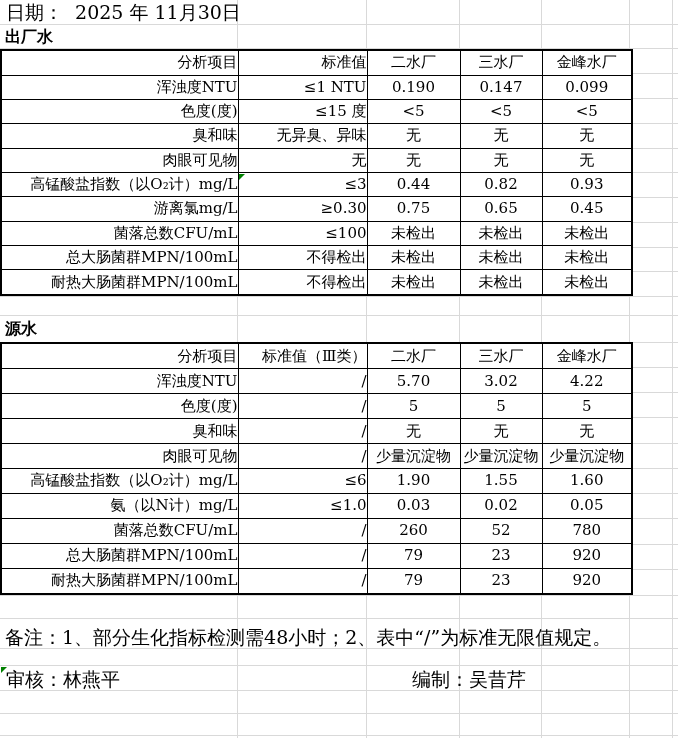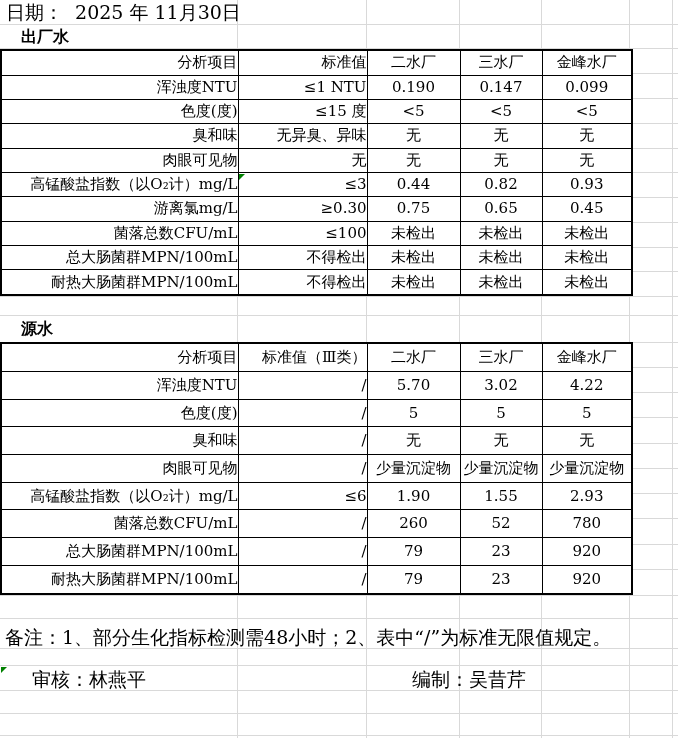"出厂水" .sec-title { margin-left: 16px -> none }
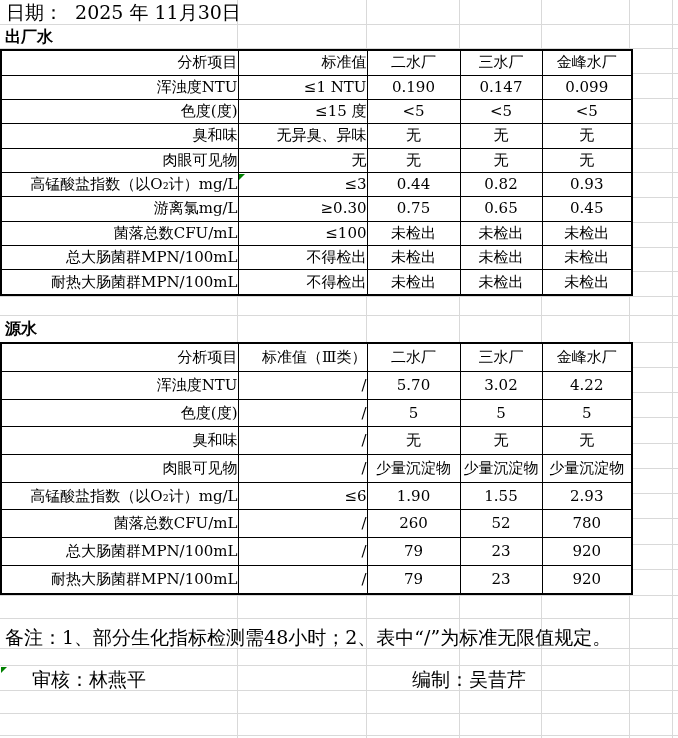"2.93" td.ac { text: 2.93 -> 1.60 }
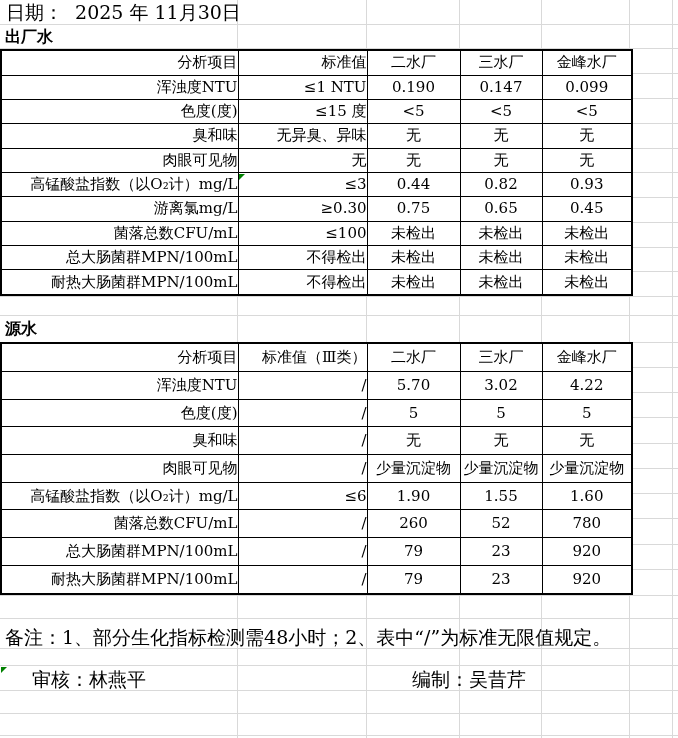"氨（以N计）mg/L" tr { html: none -> <tr> <td>氨（以N计）mg/L</td> <td>≤1.0</td> <td>0.03</td> <td>0.02</td> <td>0.05</td> </tr> }
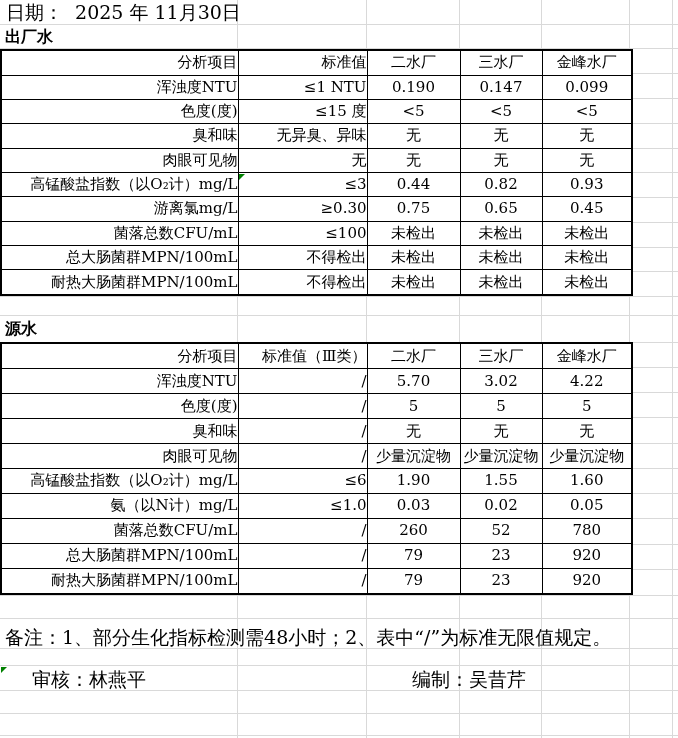"审核：林燕平" div.free-text { left: 32px -> 6px }
